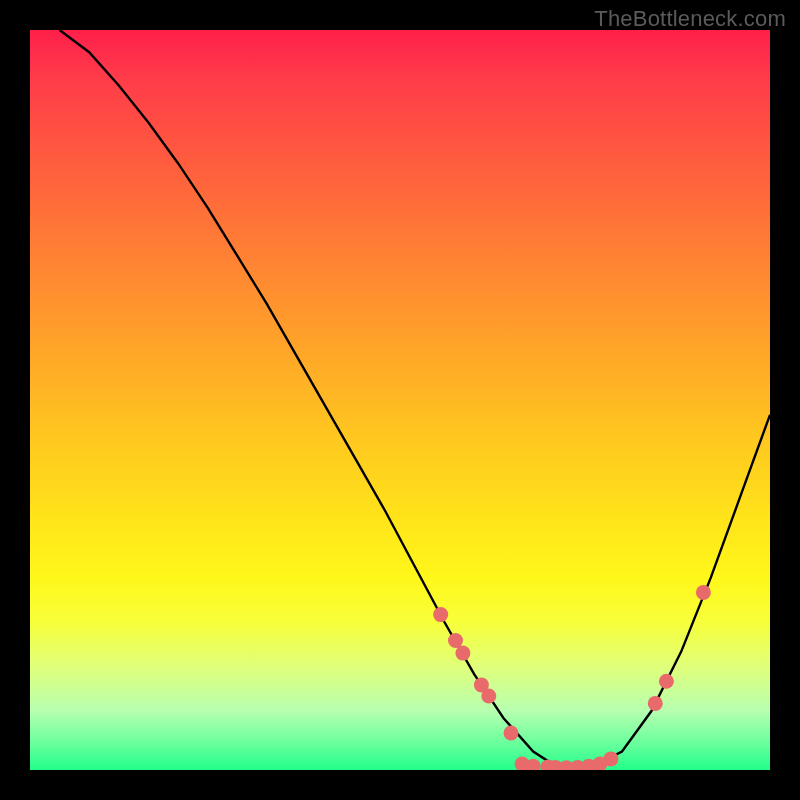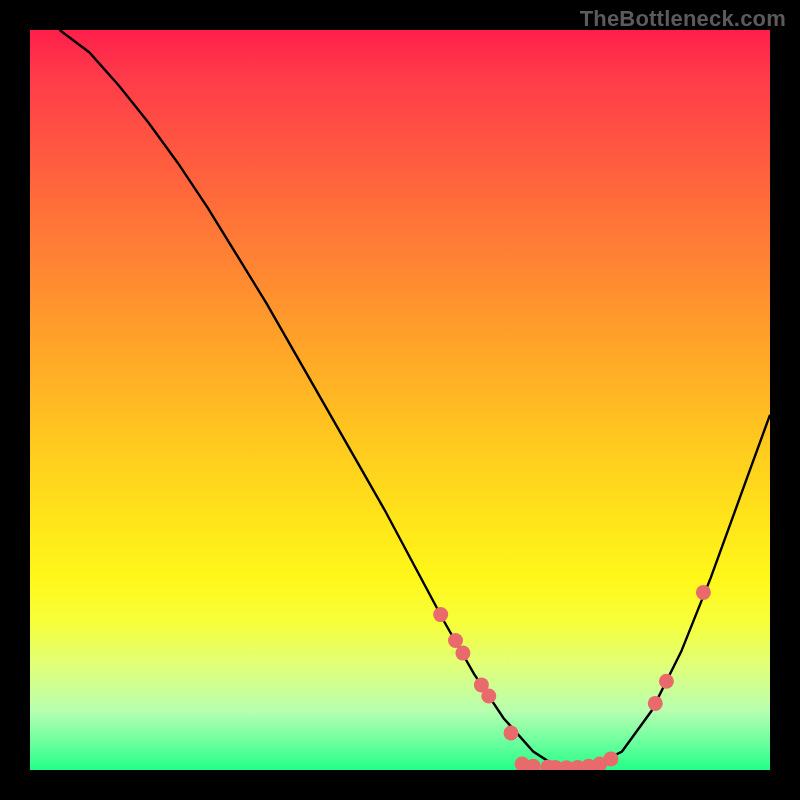"TheBottleneck.com" .watermark { font-weight: 700 -> 400 }
